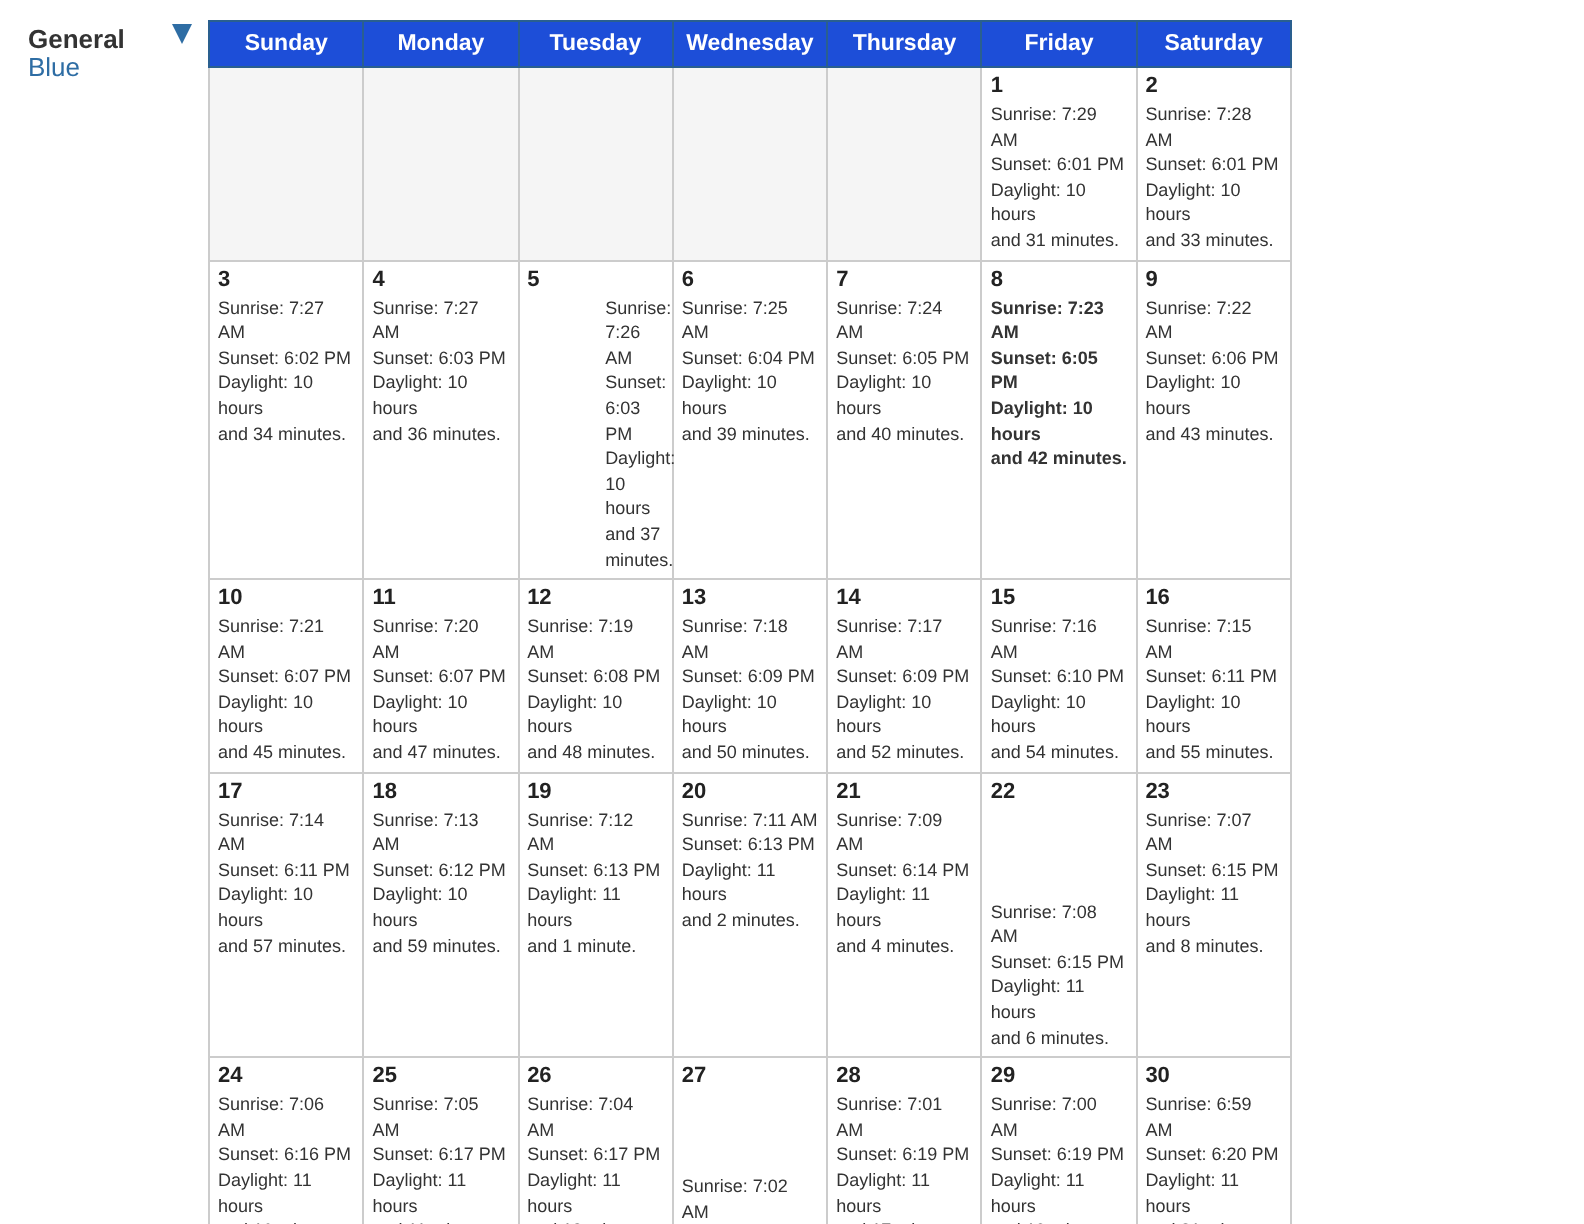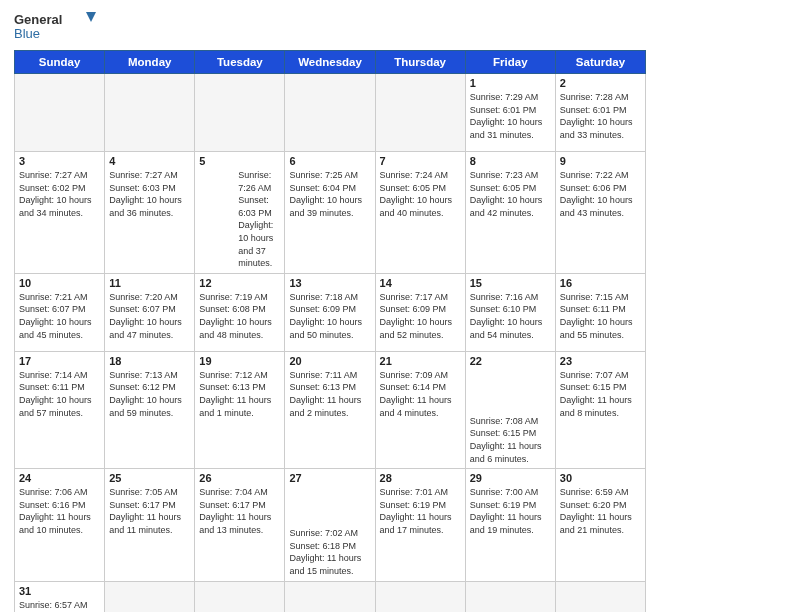"General" .page { flex-direction: column -> row }
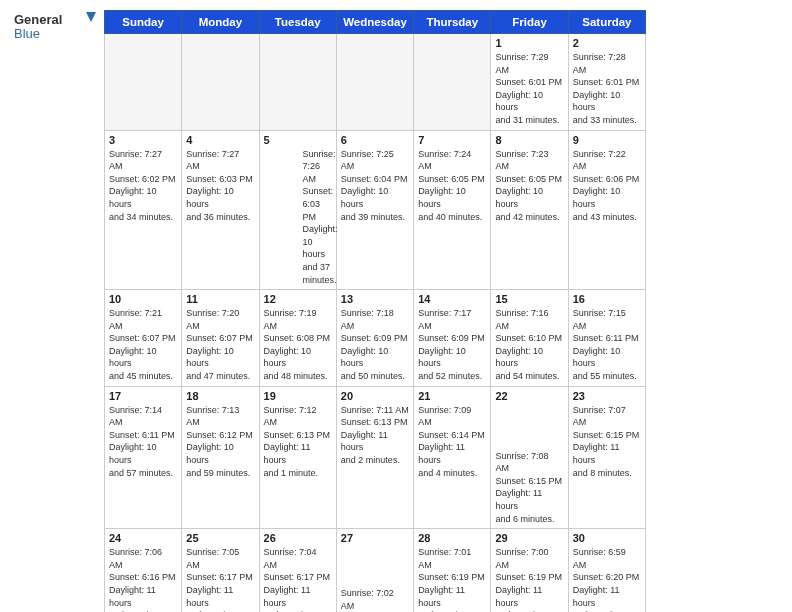"Sunrise: 7:23 AM" div.day-info { font-weight: none -> bold }
